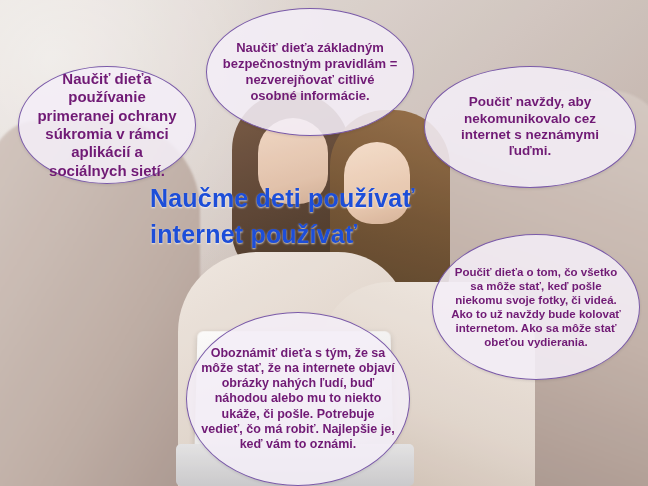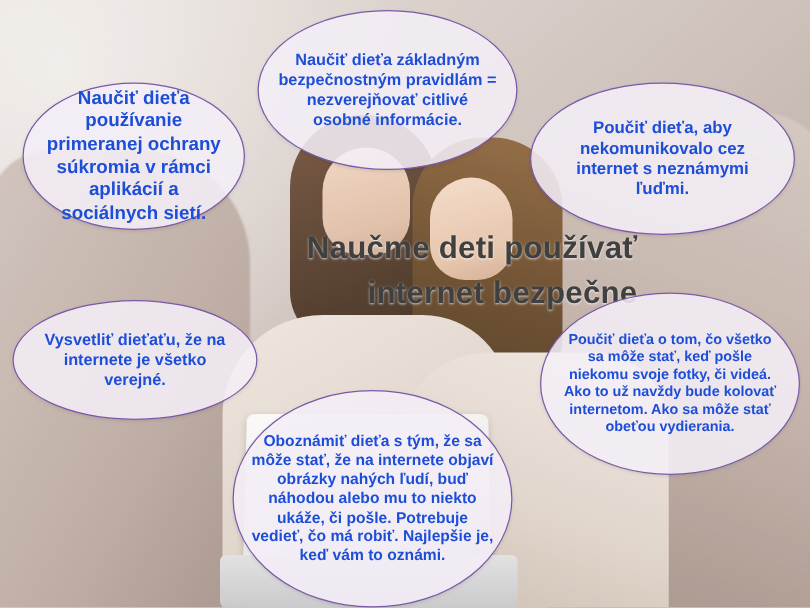"Naučiť dieťa základným bezpečnostným" .bubble { color: #1d4ed8 -> #701a75 }
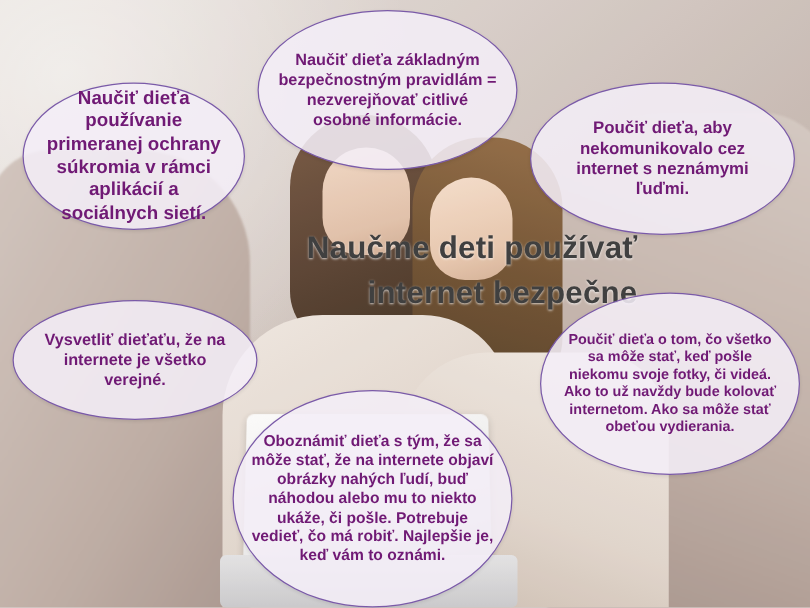"Poučiť dieťa, aby nekomunikovalo cez" span { text: dieťa -> navždy }
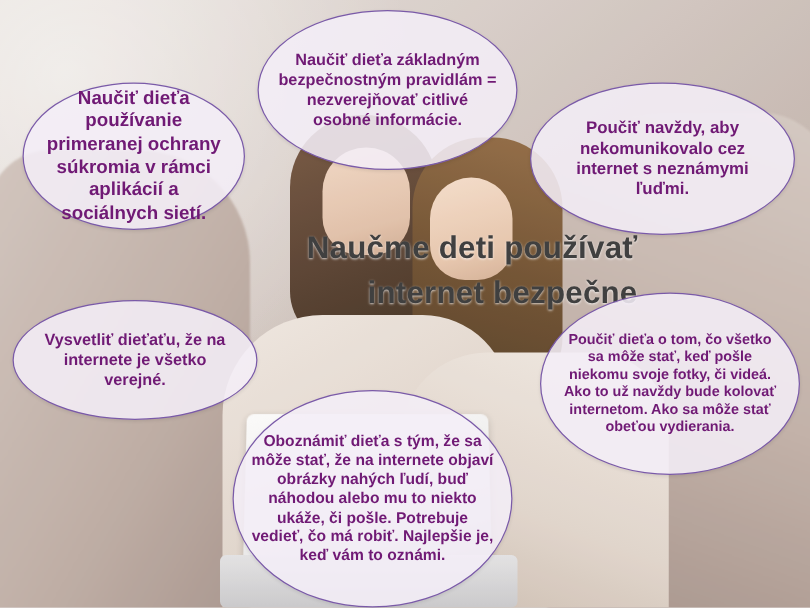"Naučme deti používať" .headline { color: #404040 -> #1d4ed8; text-align: right -> left }
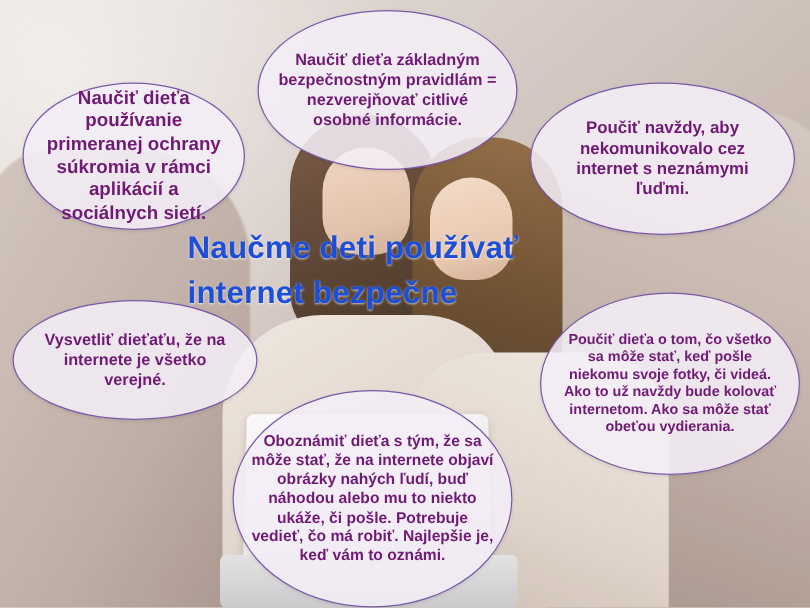"internet bezpečne" span.l2 { text: bezpečne -> používať }
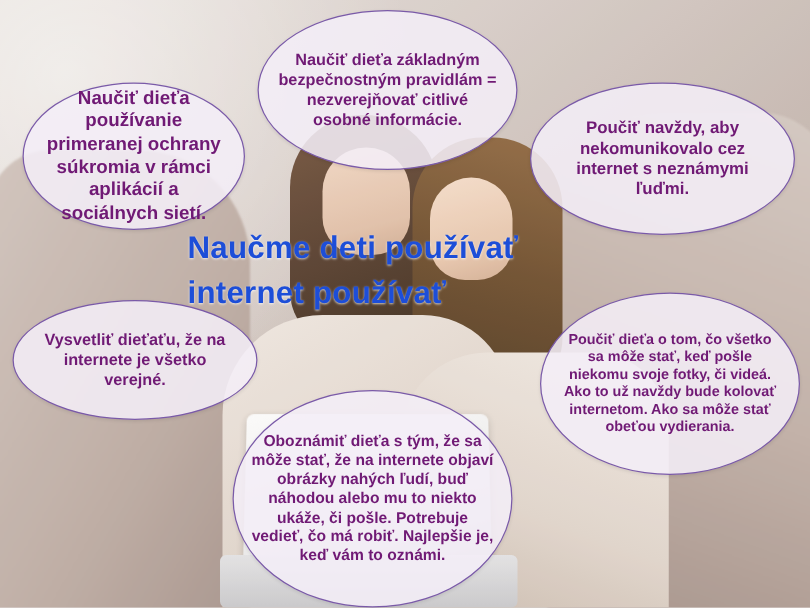"Vysvetliť dieťaťu, že na internete" div.bubble { html: <div> <span>Vysvetliť dieťaťu, že na internete je všetko verejné.</span> </div> -> none }
